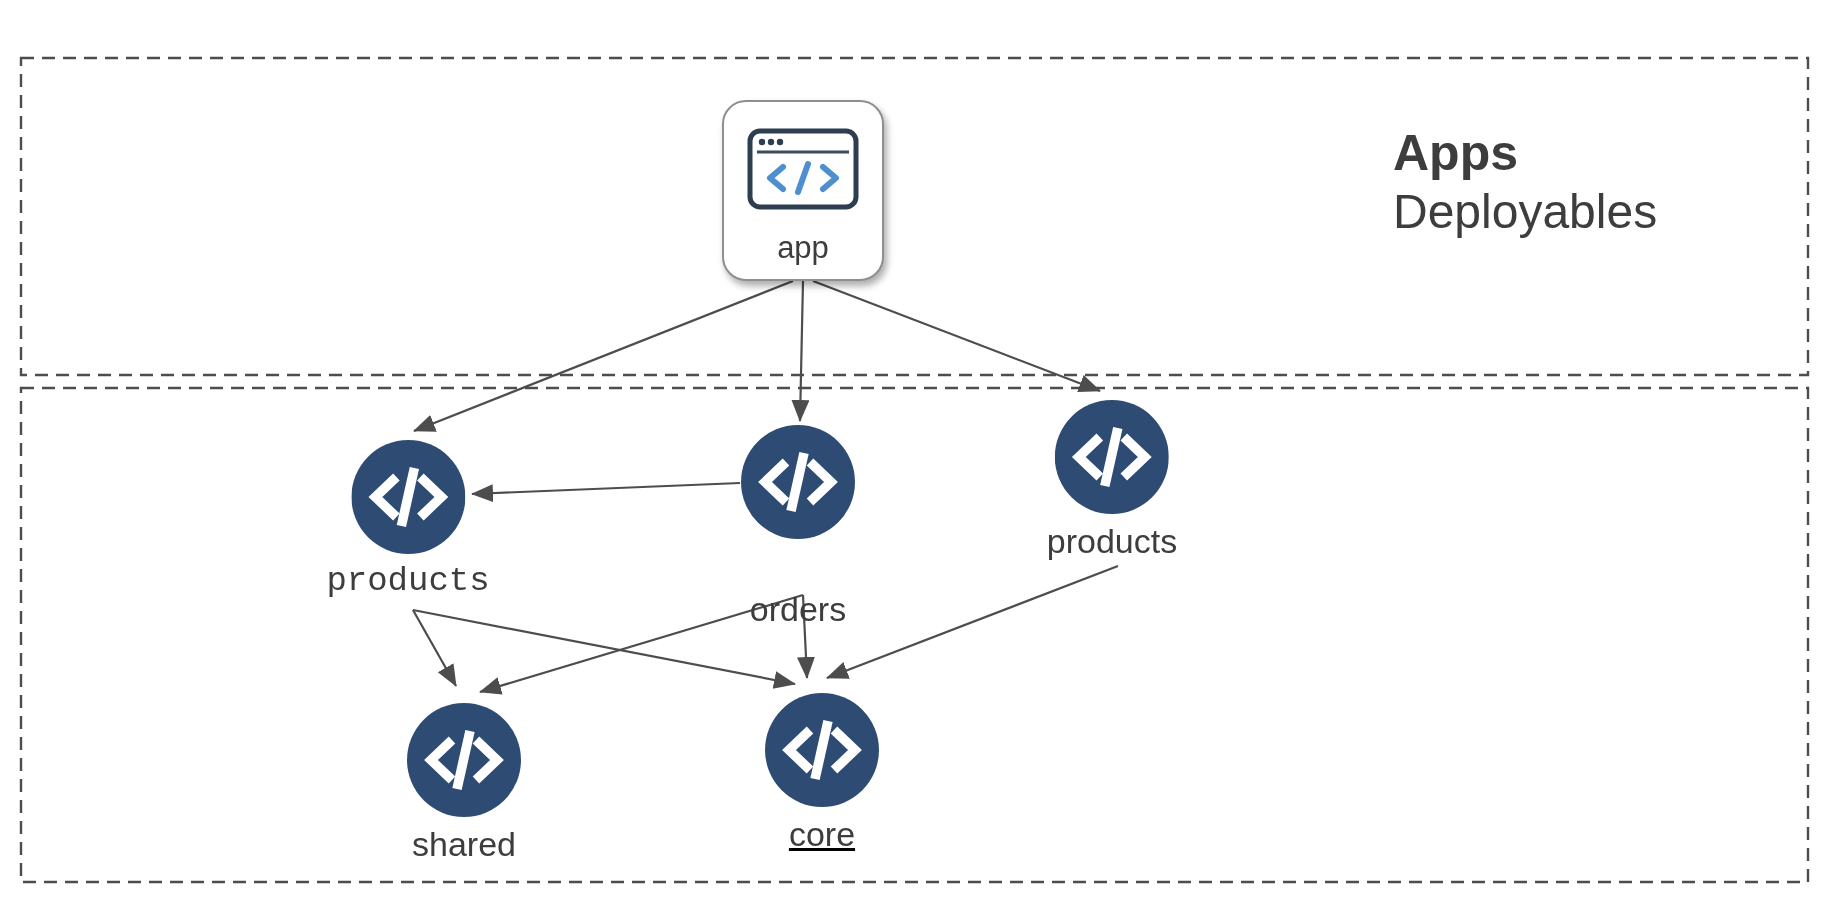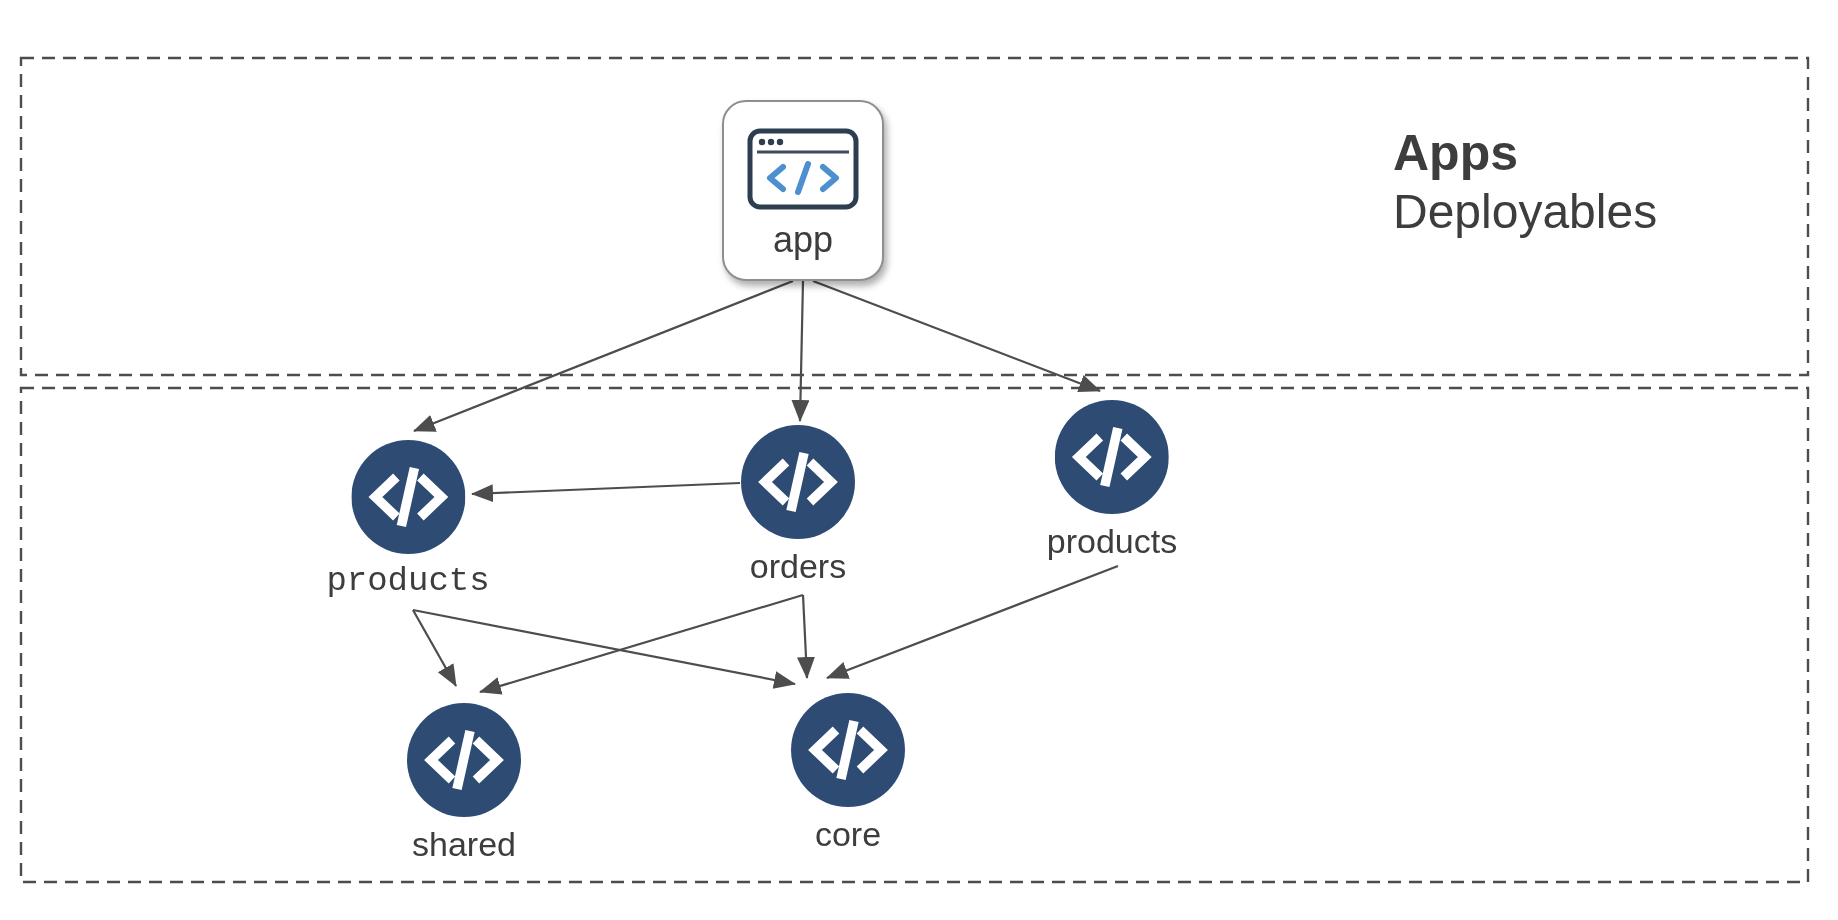"app" .app-card .node-label { font-size: 36px -> 31px; margin-top: 9px -> 20px }
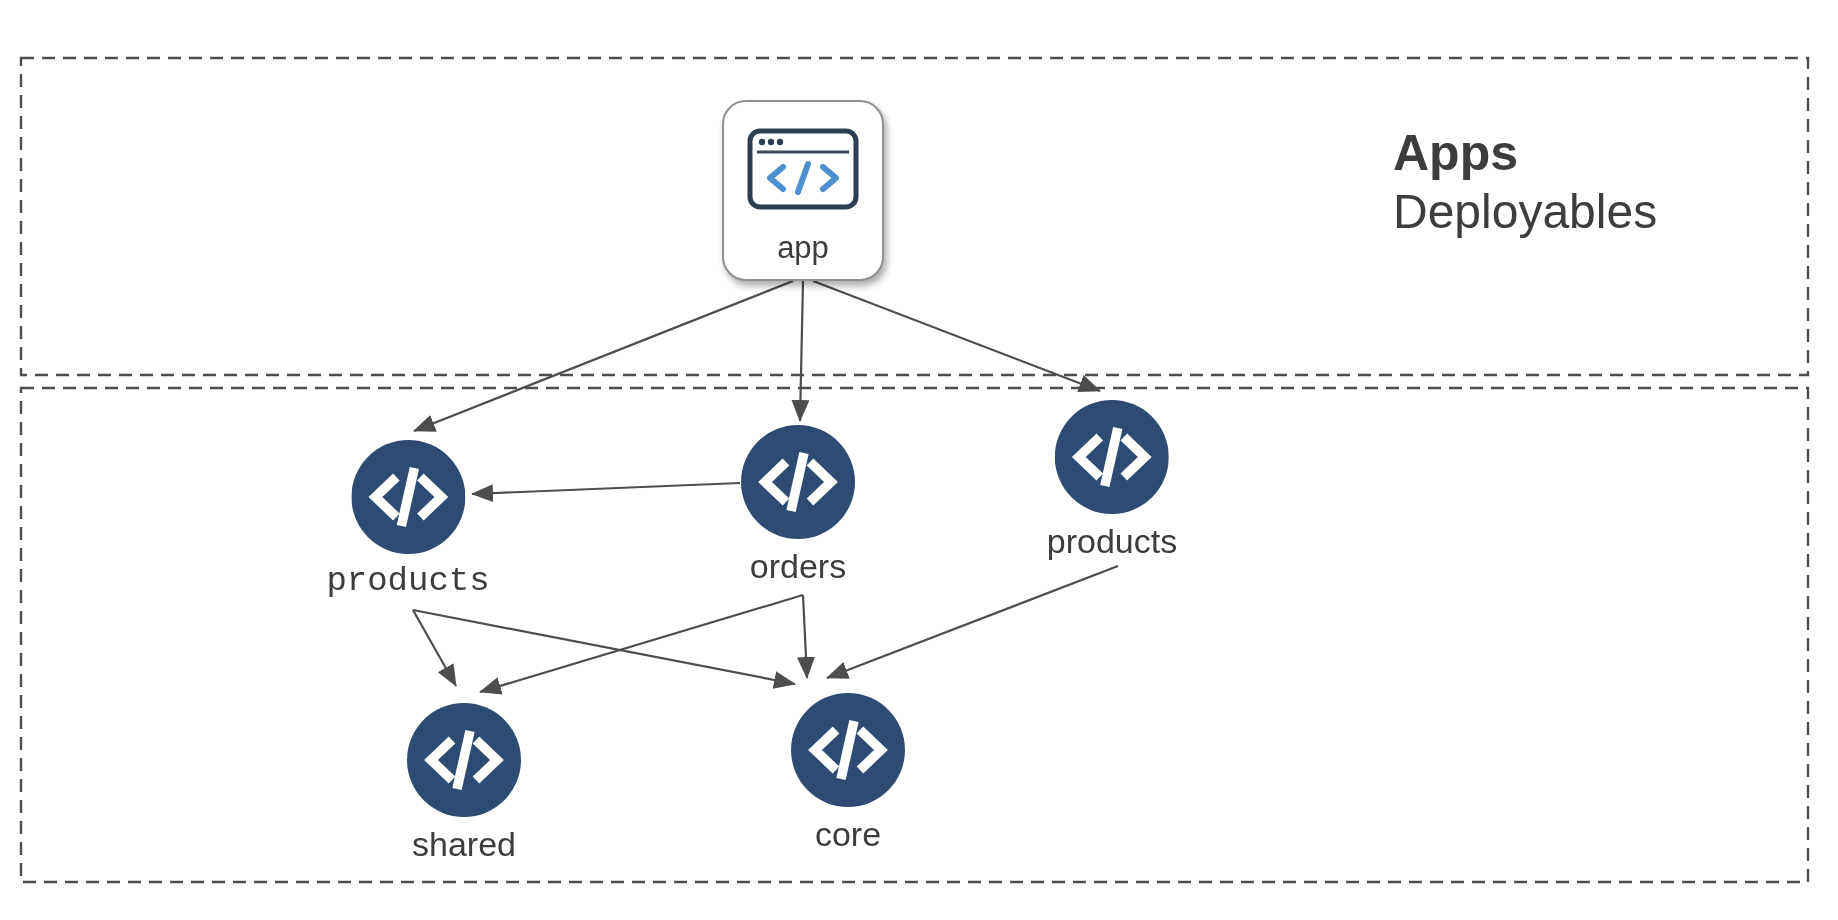"orders" div.lib-node { gap: none -> 43px }
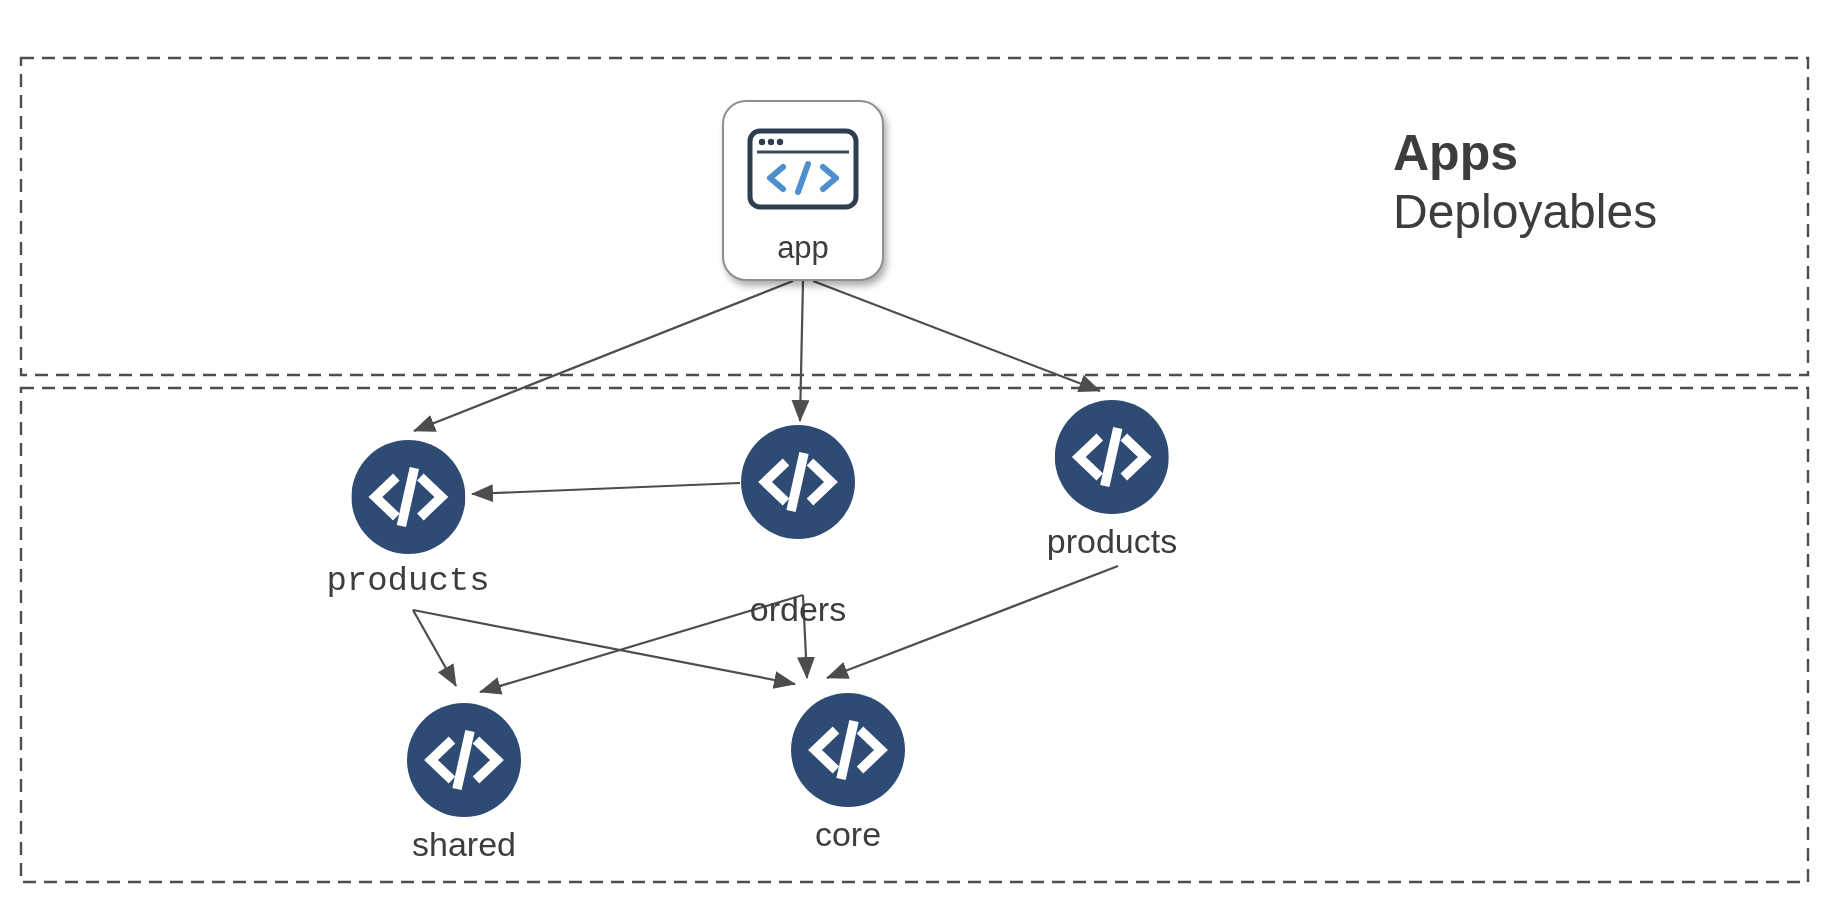"core" div.lib-node { left: 848px -> 822px; text-decoration: none -> underline }
